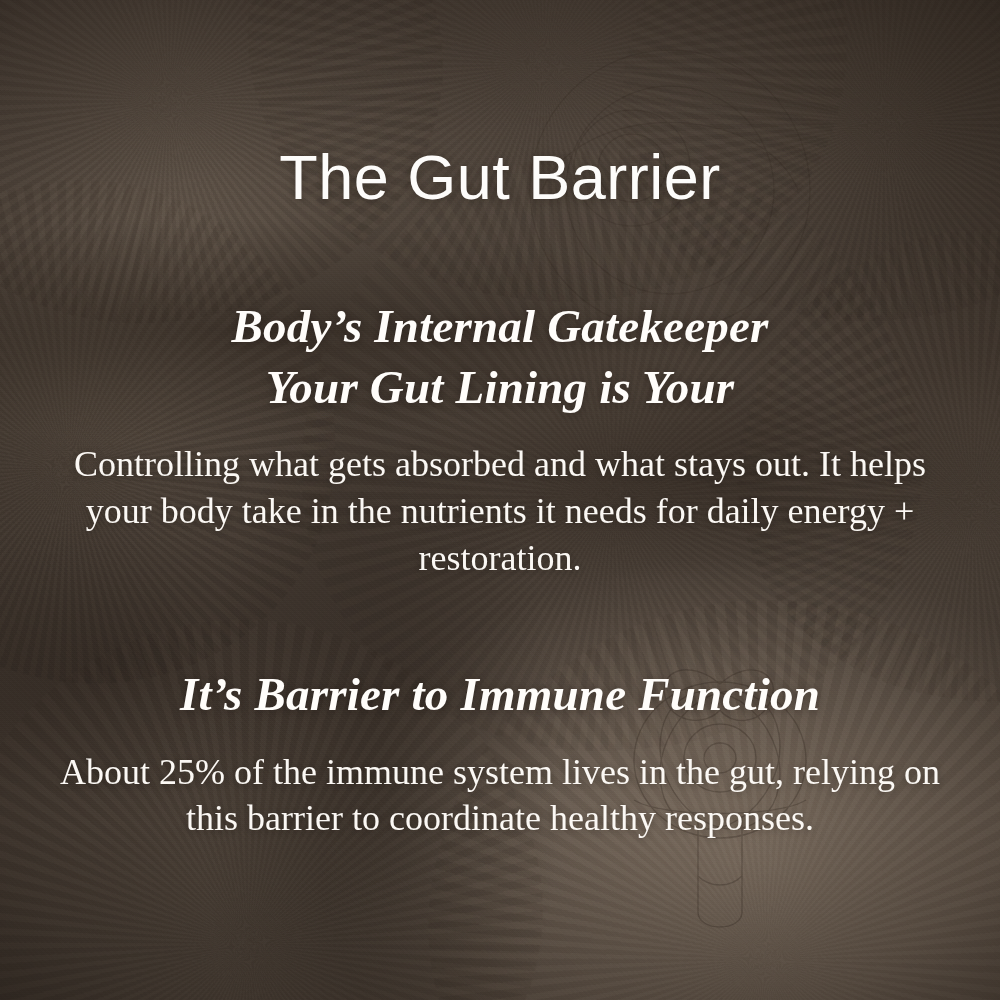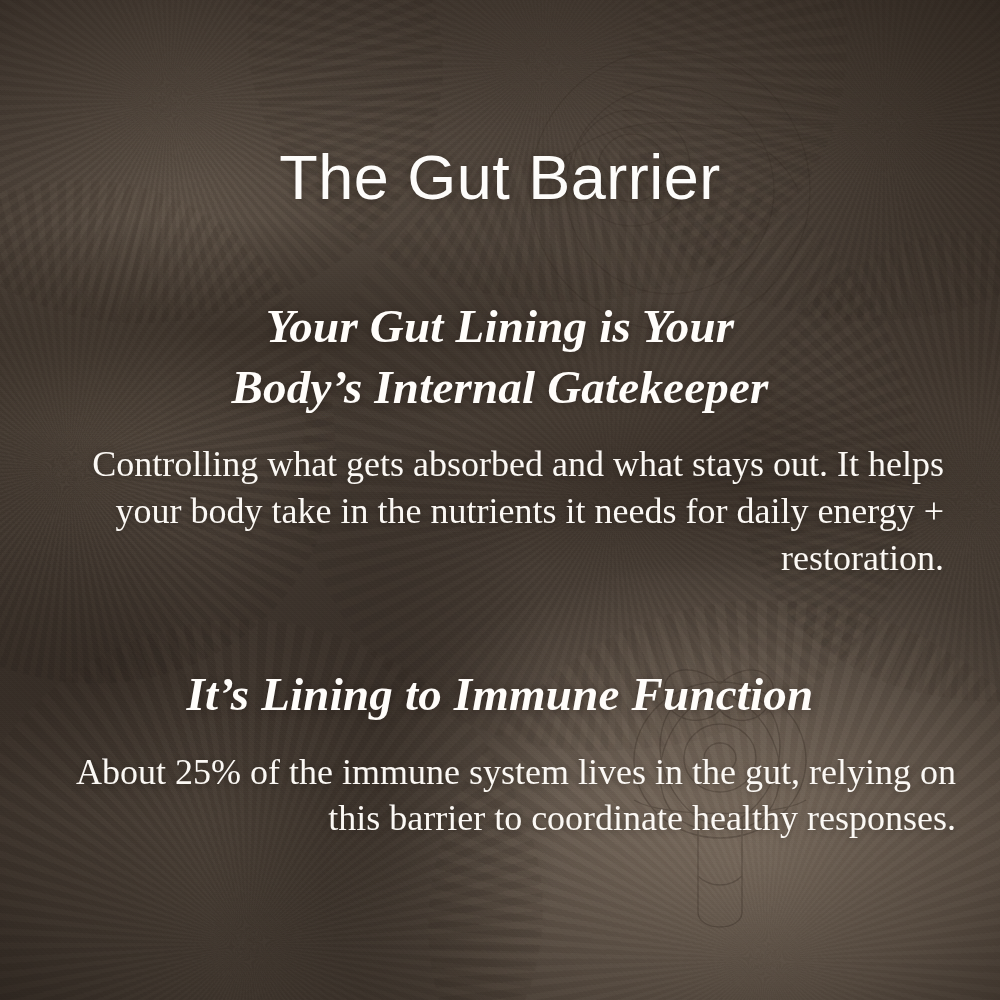"Your Gut Lining is Your" span.hl-line { order: before "Body’s Internal Gatekeeper" -> after "Body’s Internal Gatekeeper" }
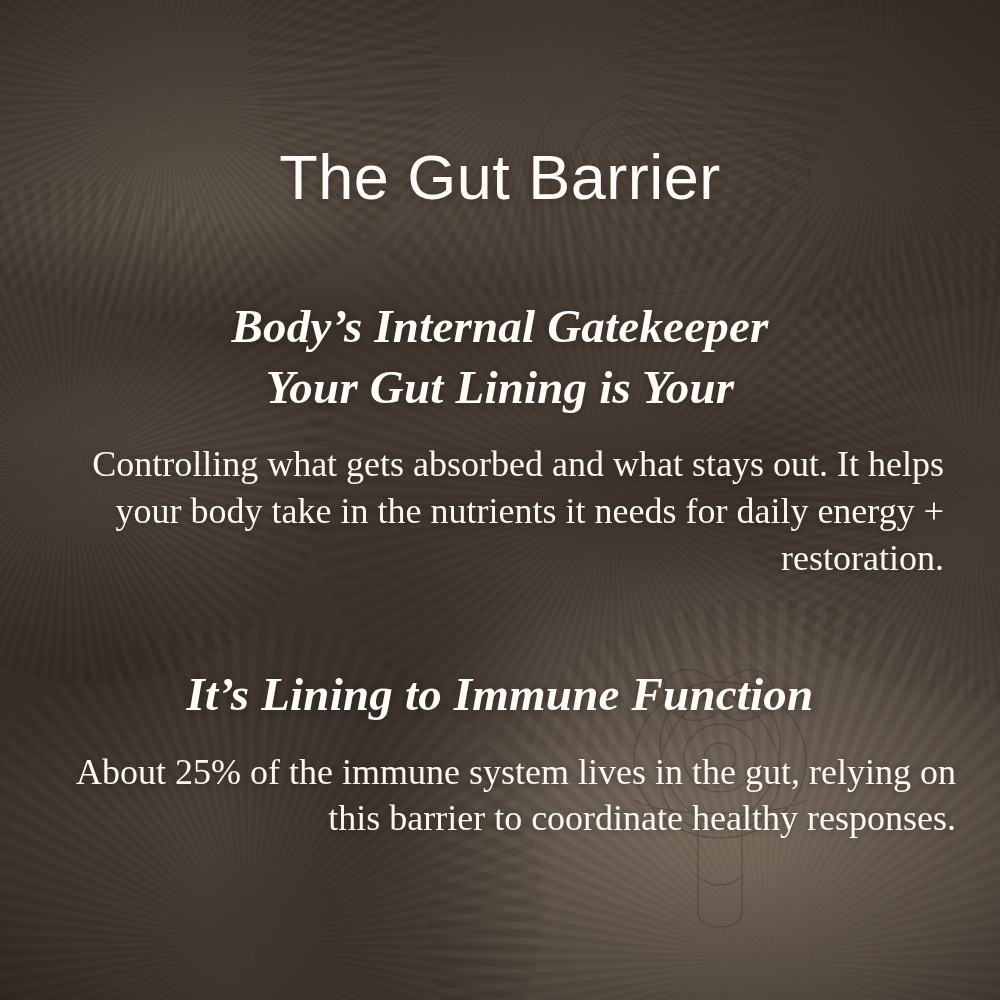"Controlling what gets absorbed and" .section-body { text-align: right -> none }
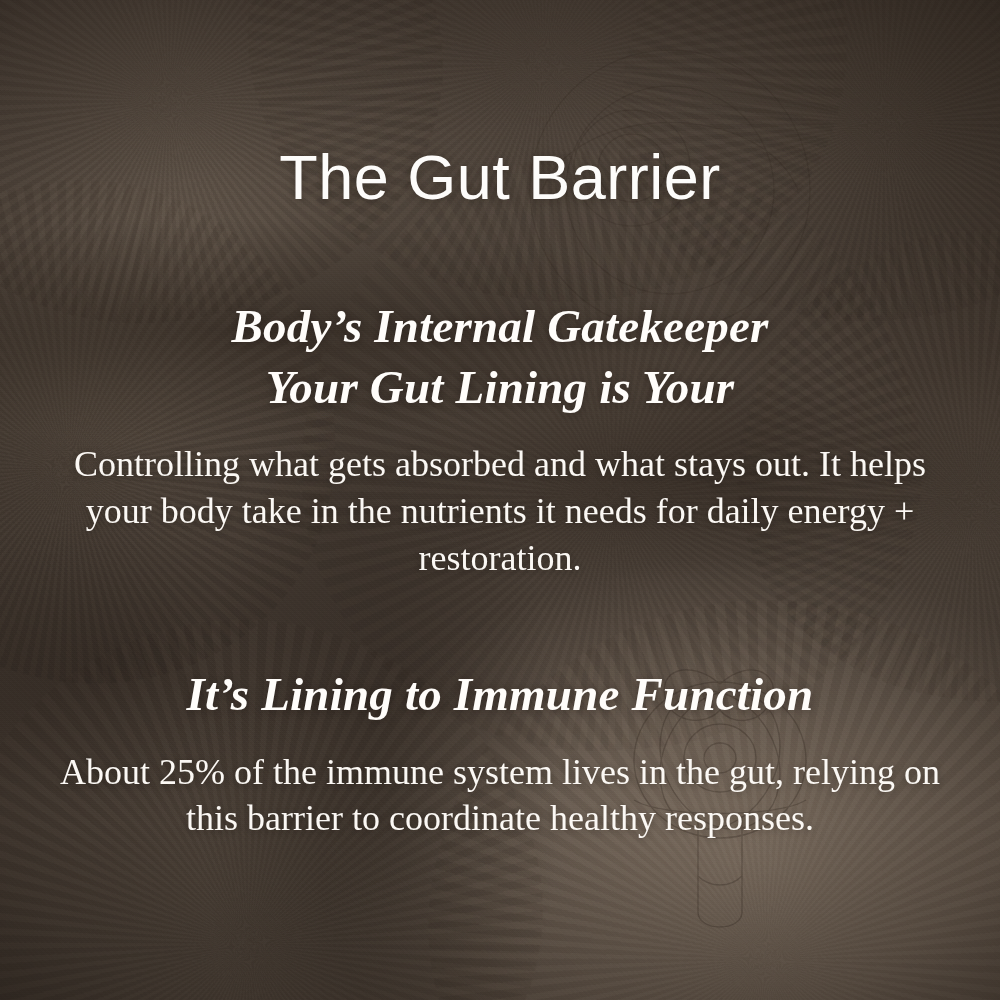"It’s Lining to Immune Function" span.hl-line { text: Lining -> Barrier }
